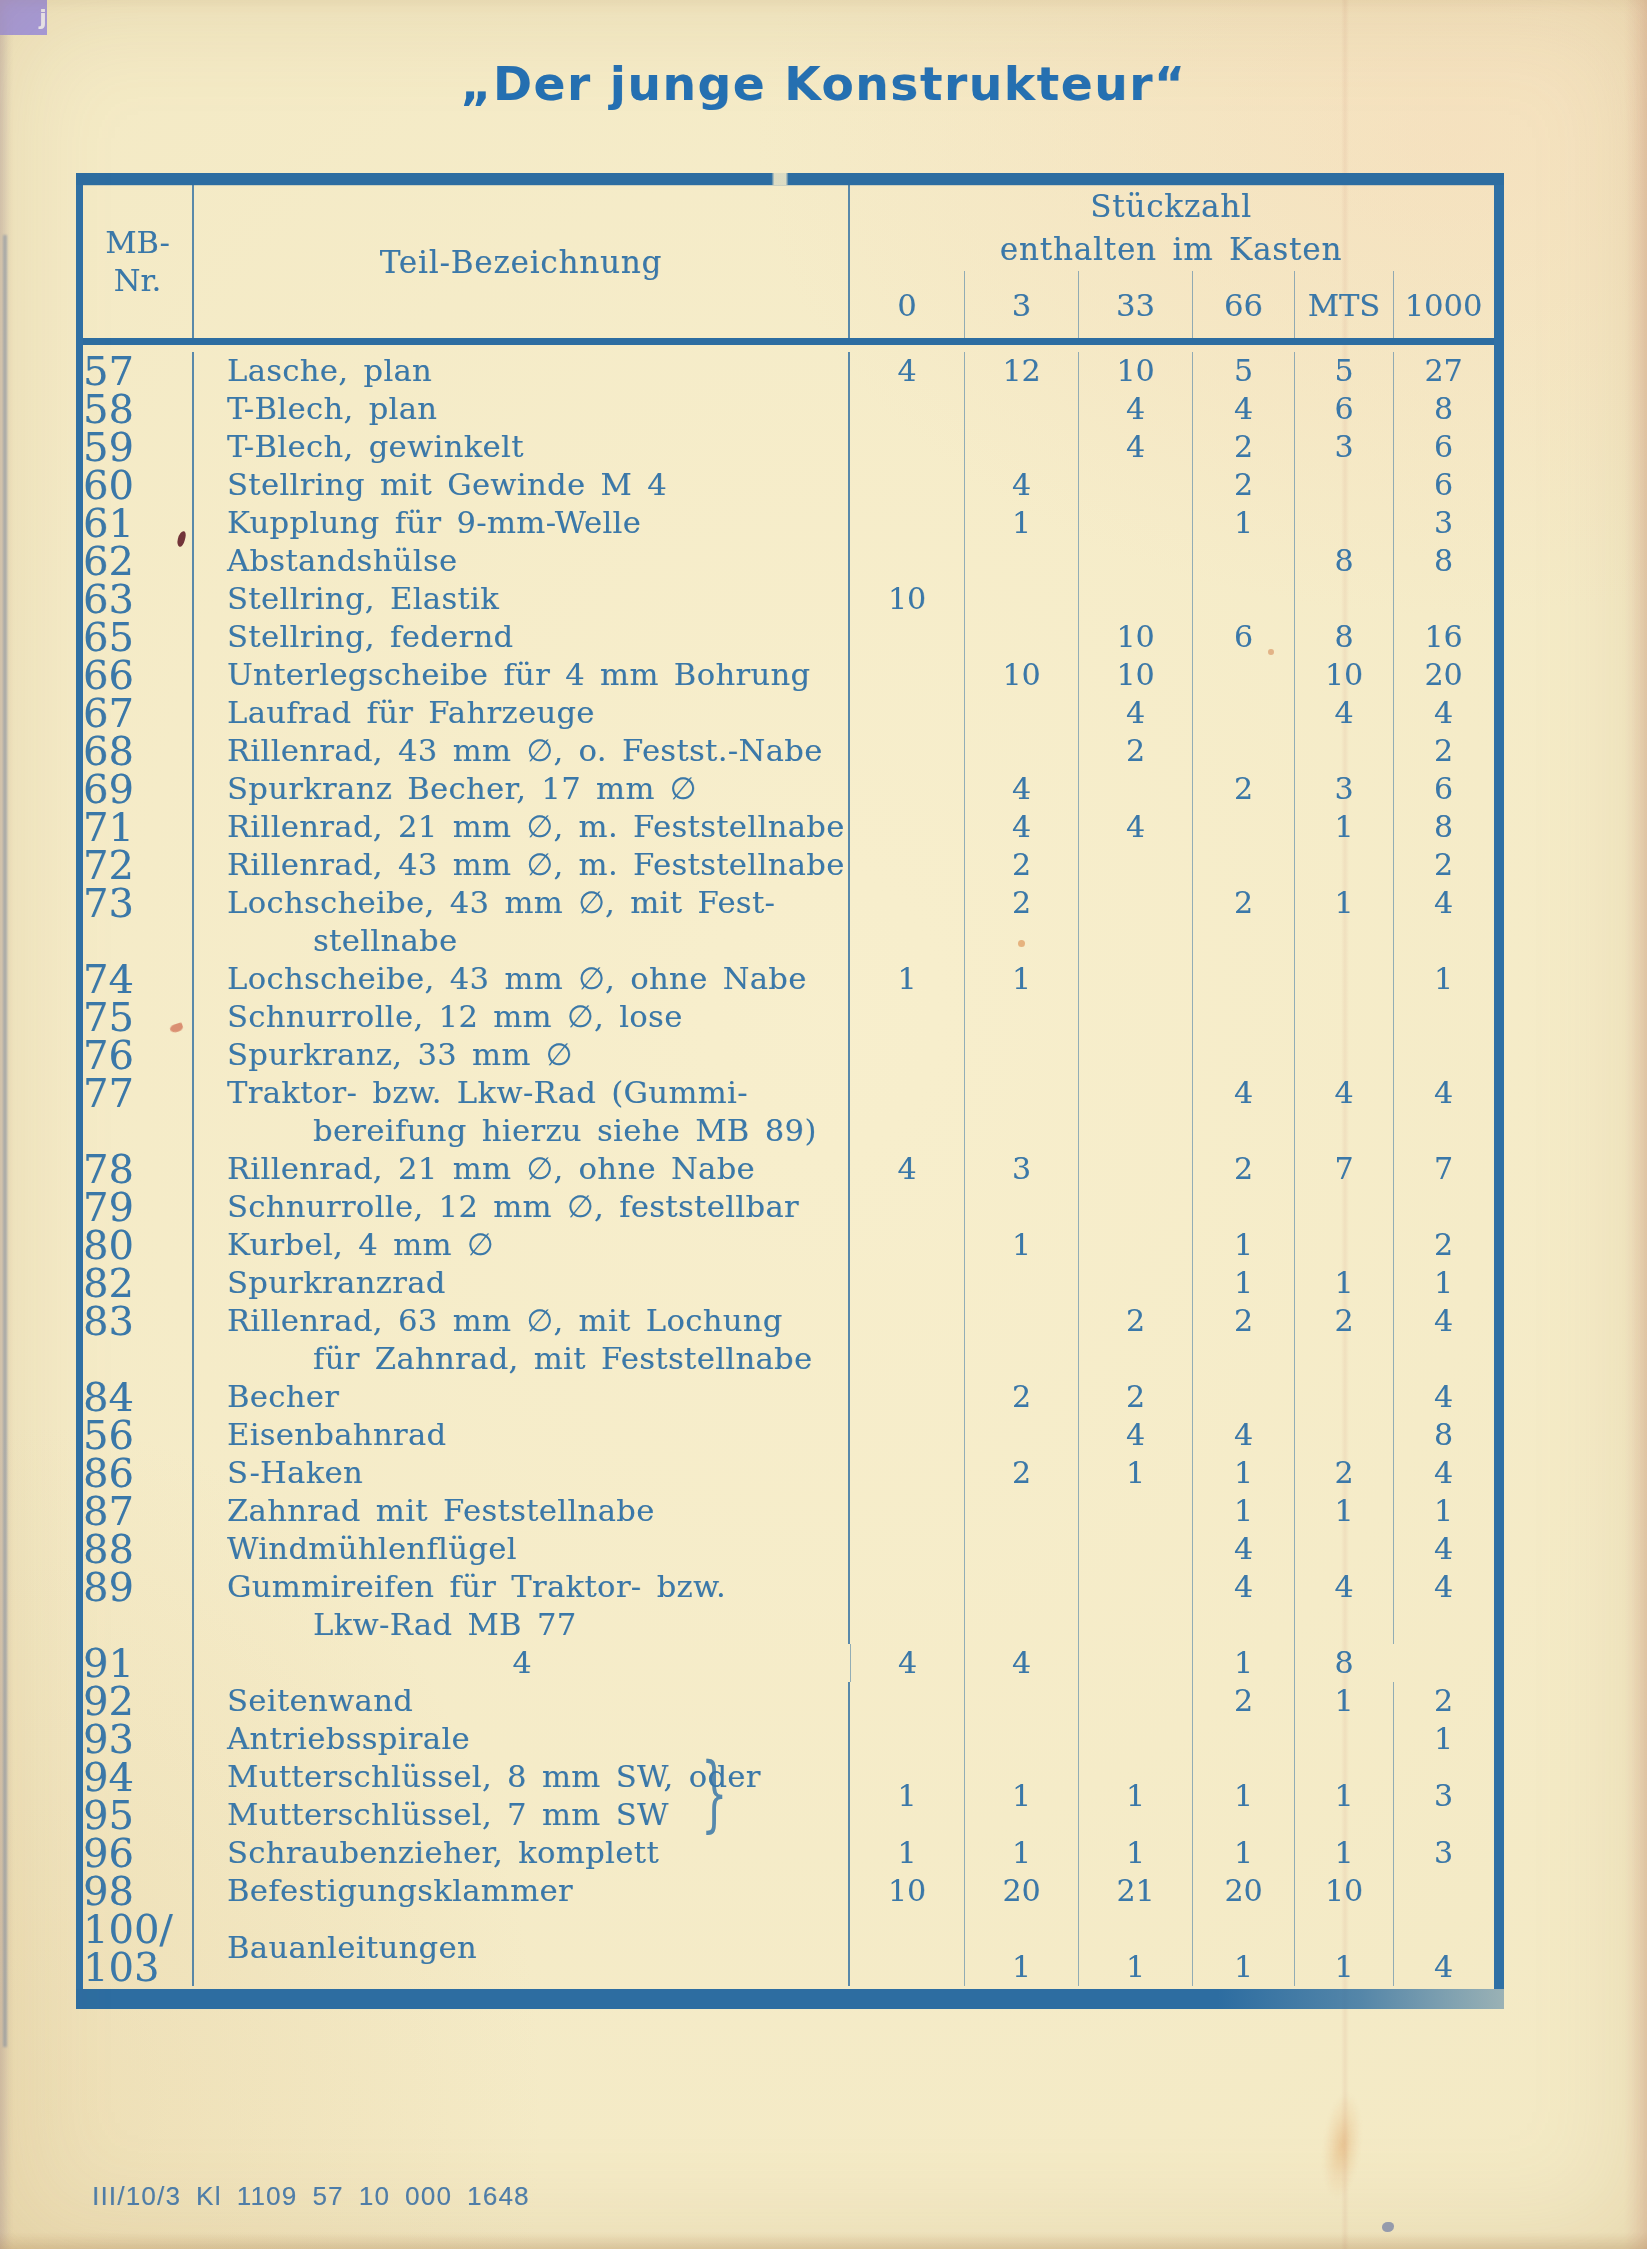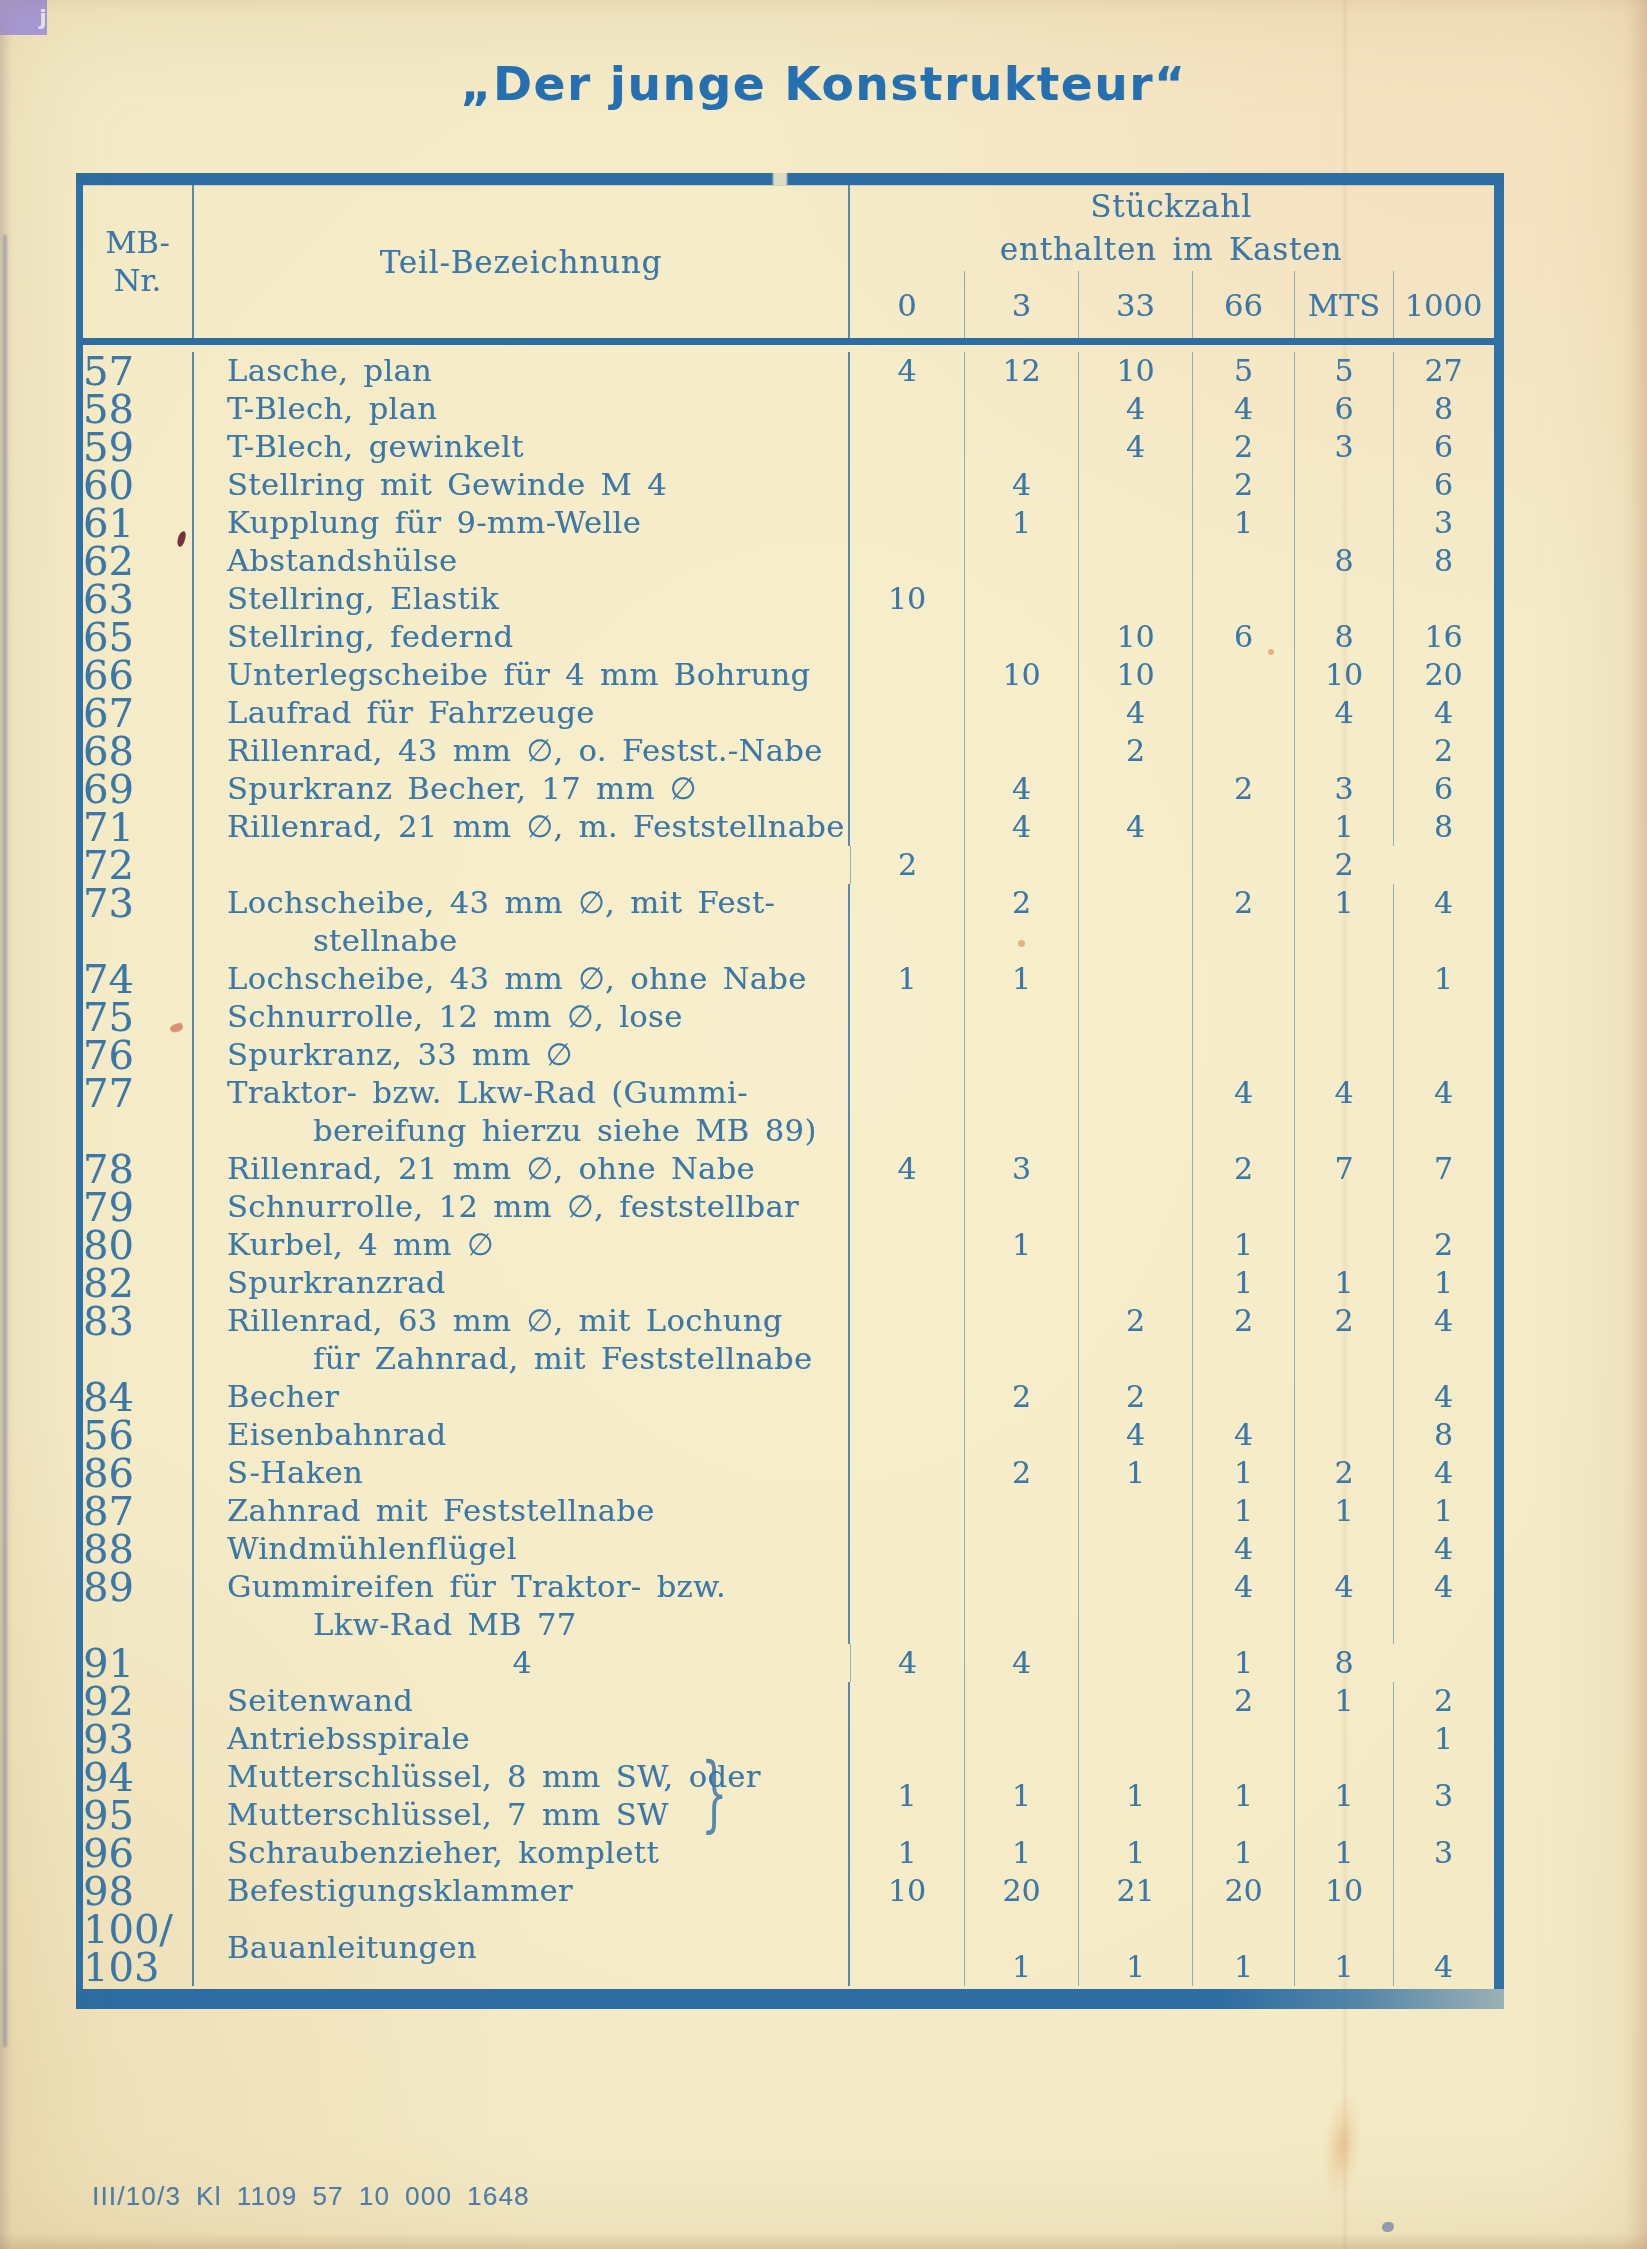"Rillenrad, 43 mm ∅, m." div.cell-desc { html: none -> <div> <div>Rillenrad, 43 mm ∅, m. Feststellnabe</div> </div> }
